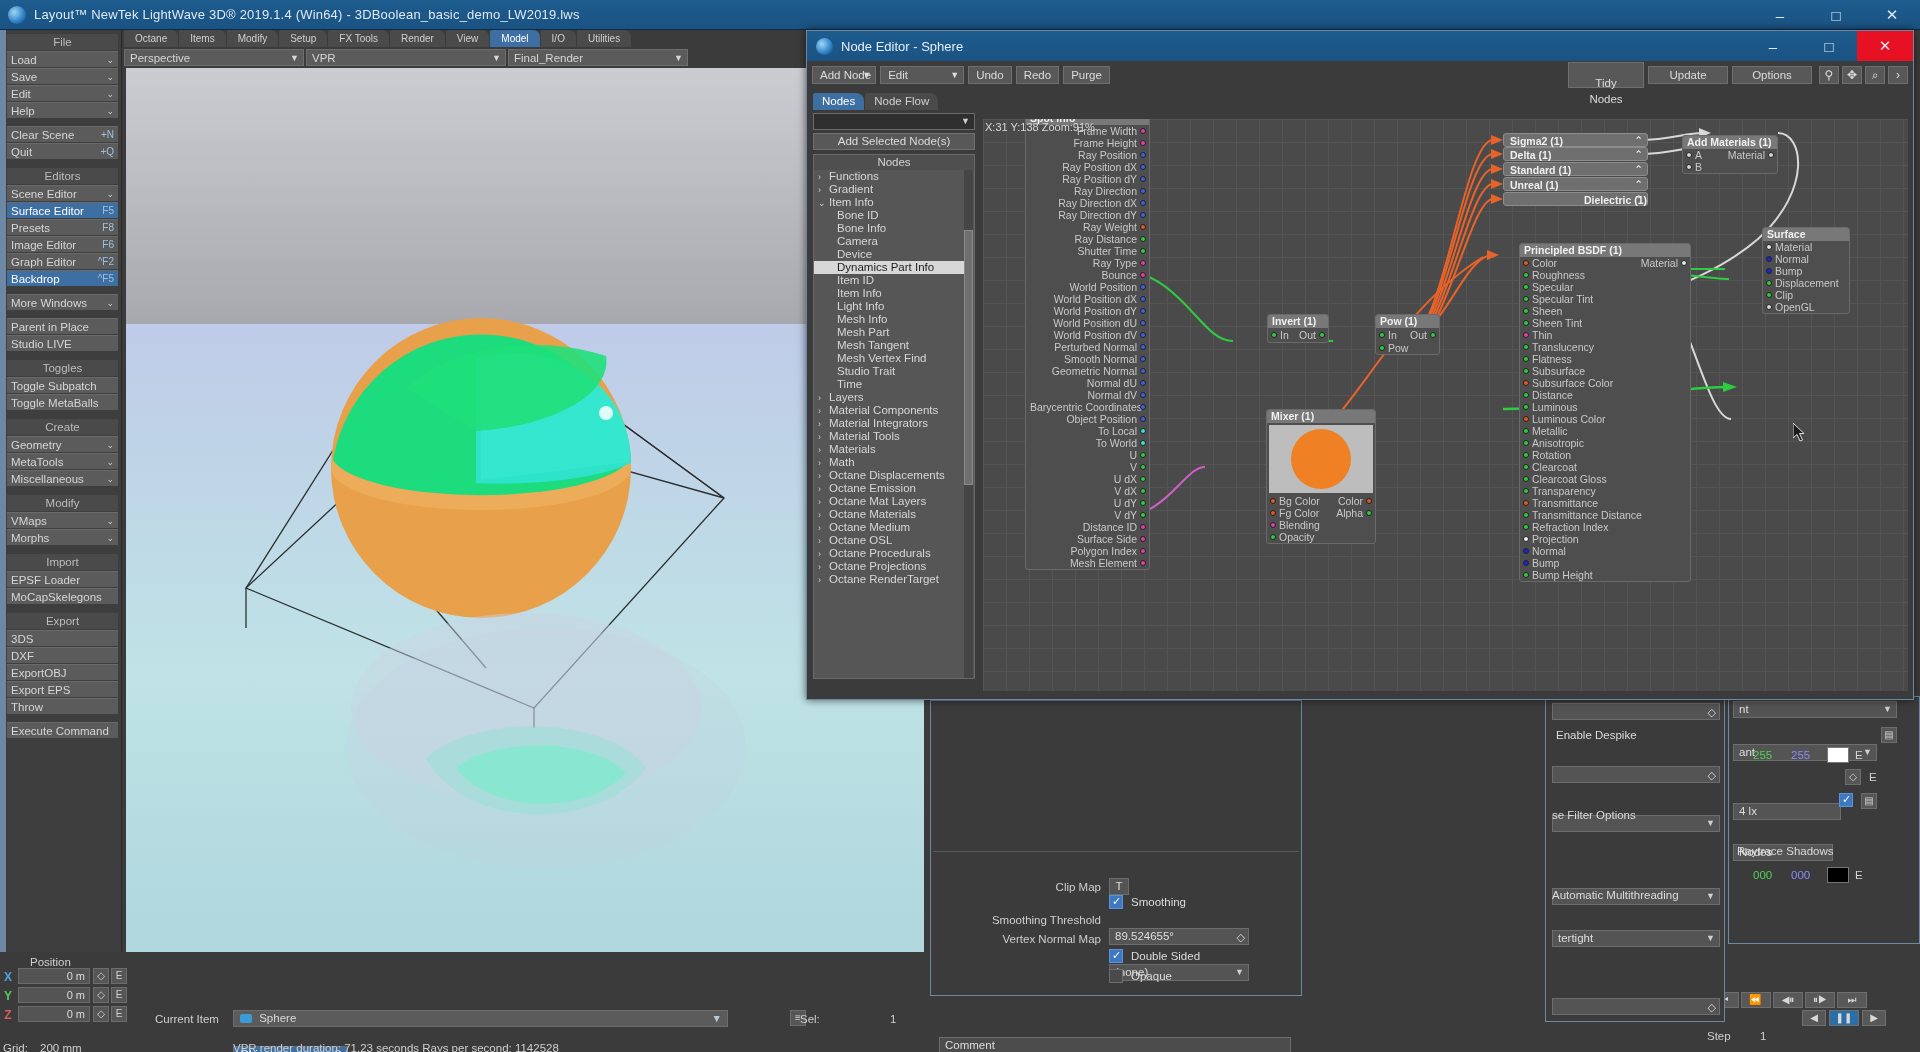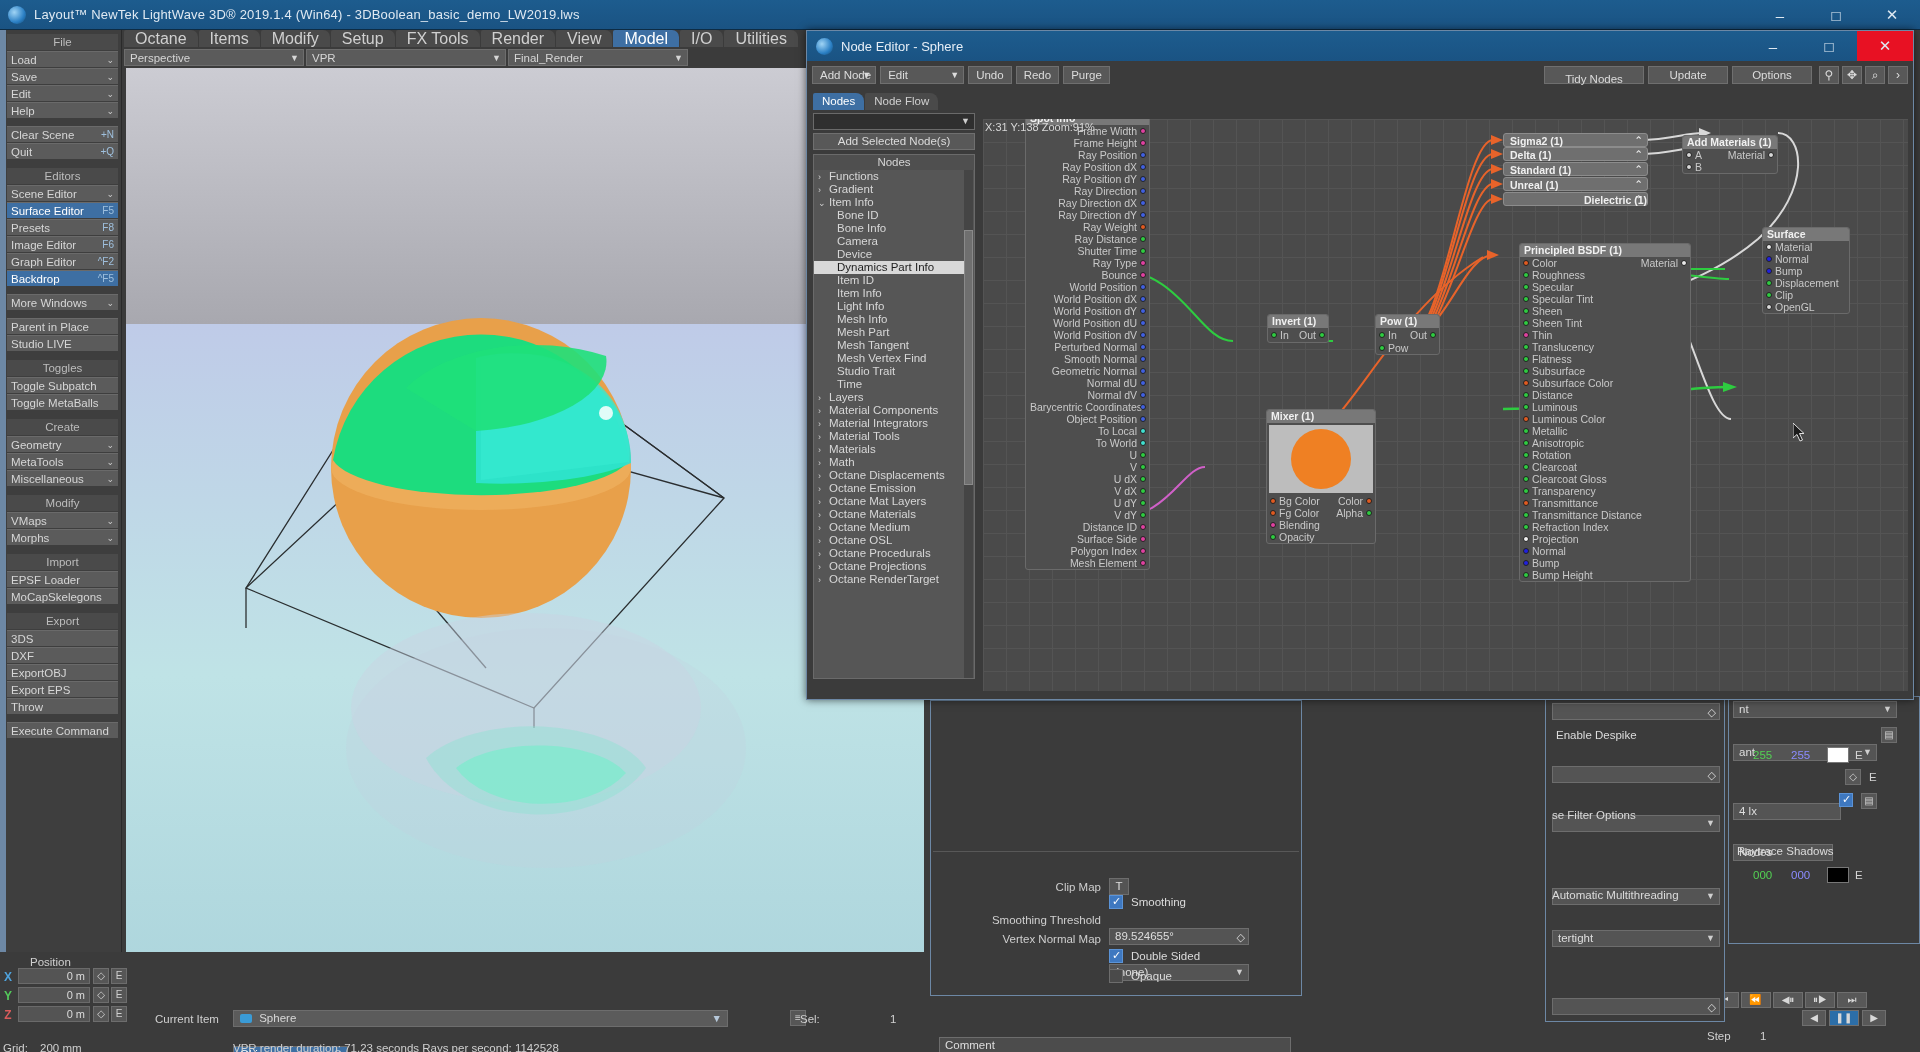"Octane" .mtab { font-size: 16px -> 10px }
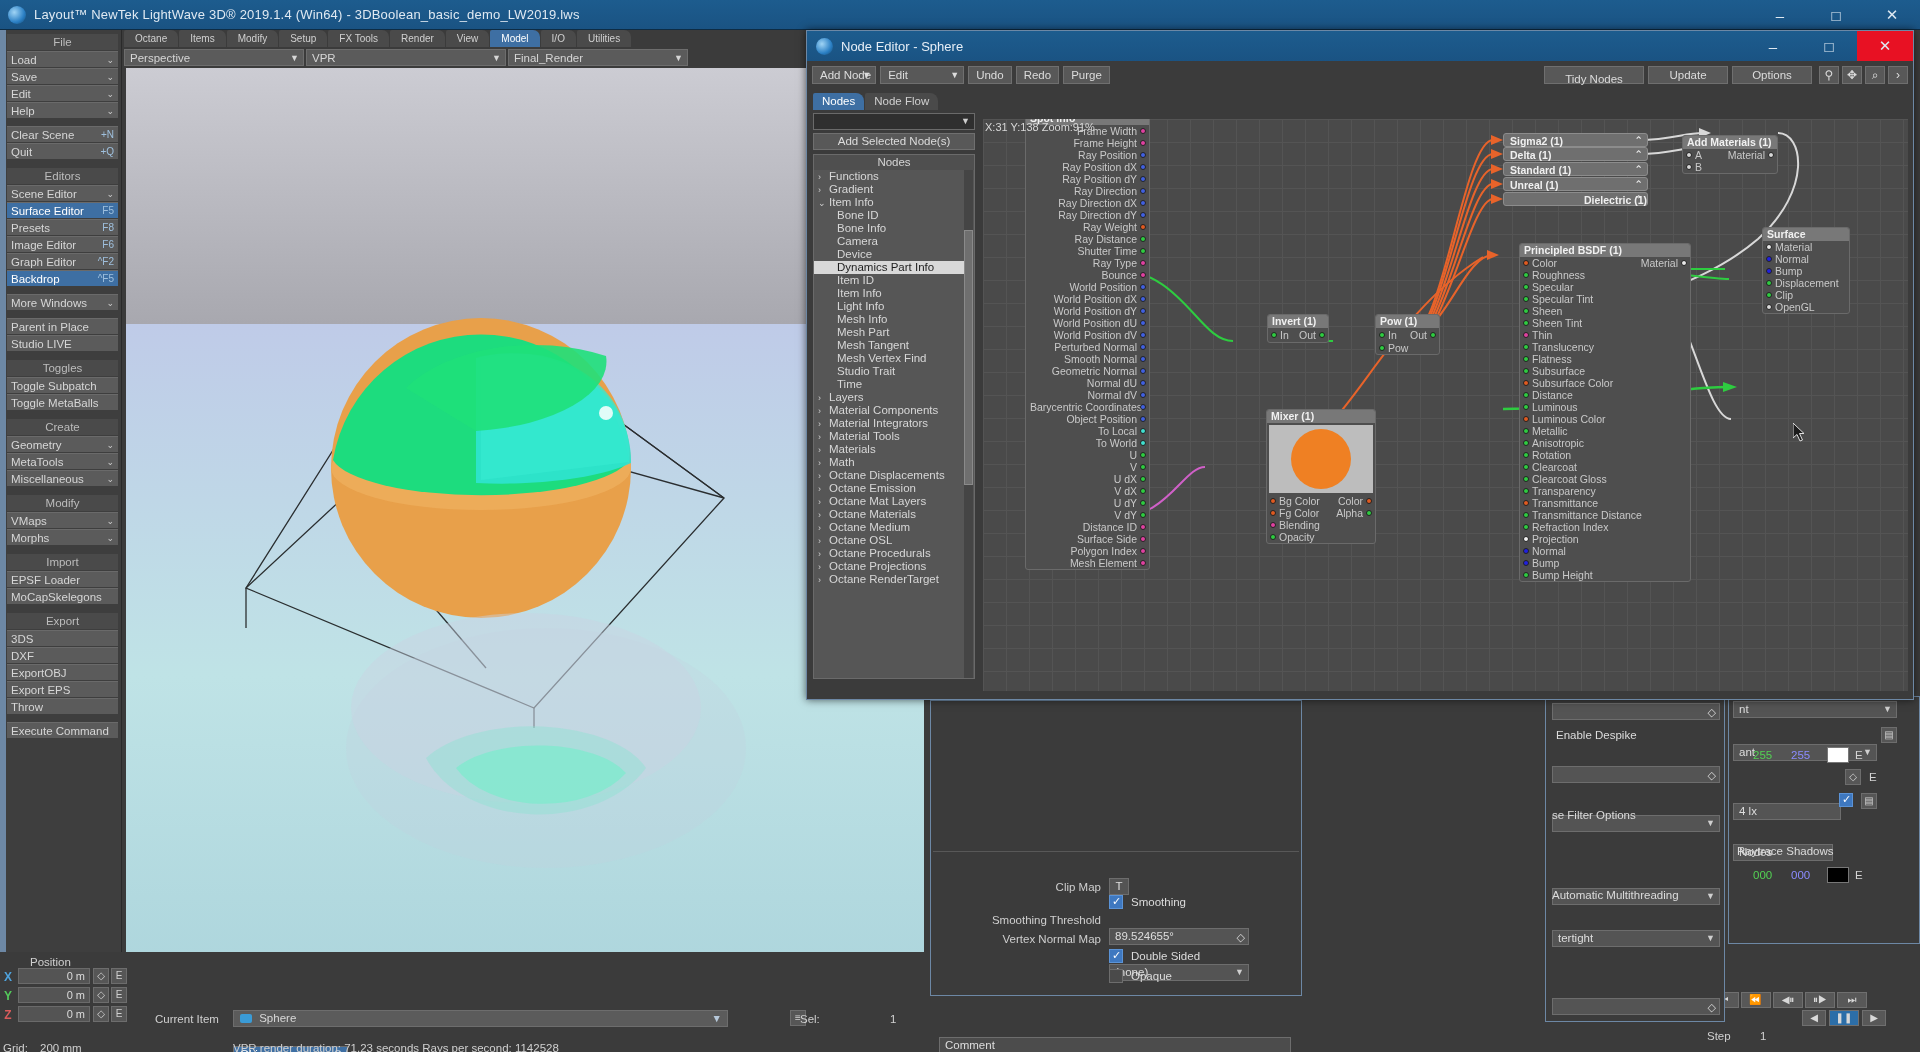"Tidy Nodes" div.ne-btn { padding: 4px -> 12px; width: 100px -> 76px }
